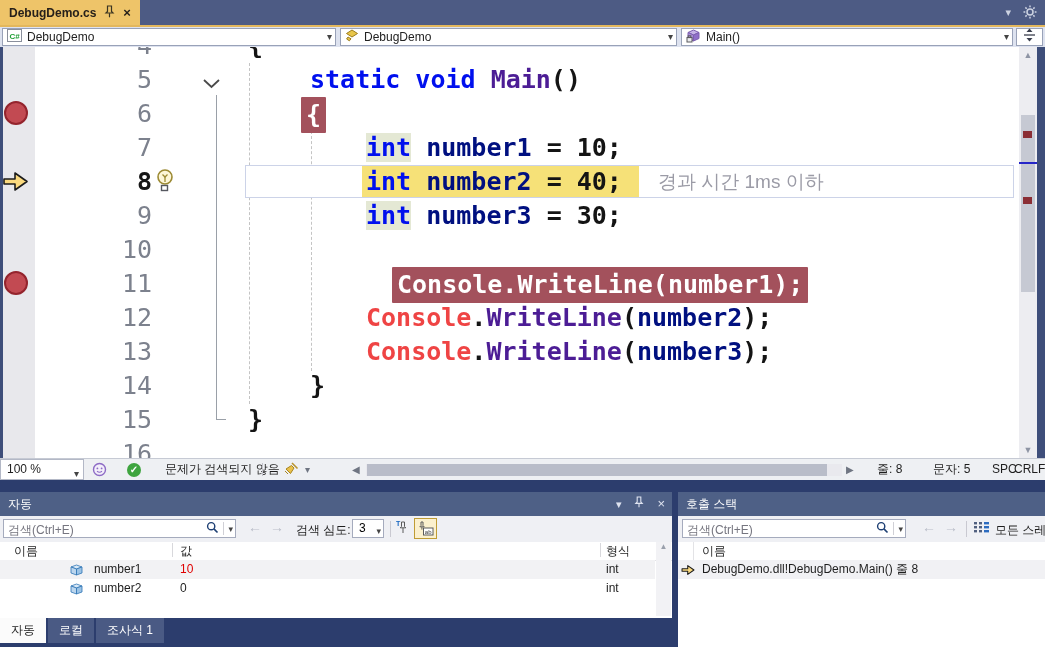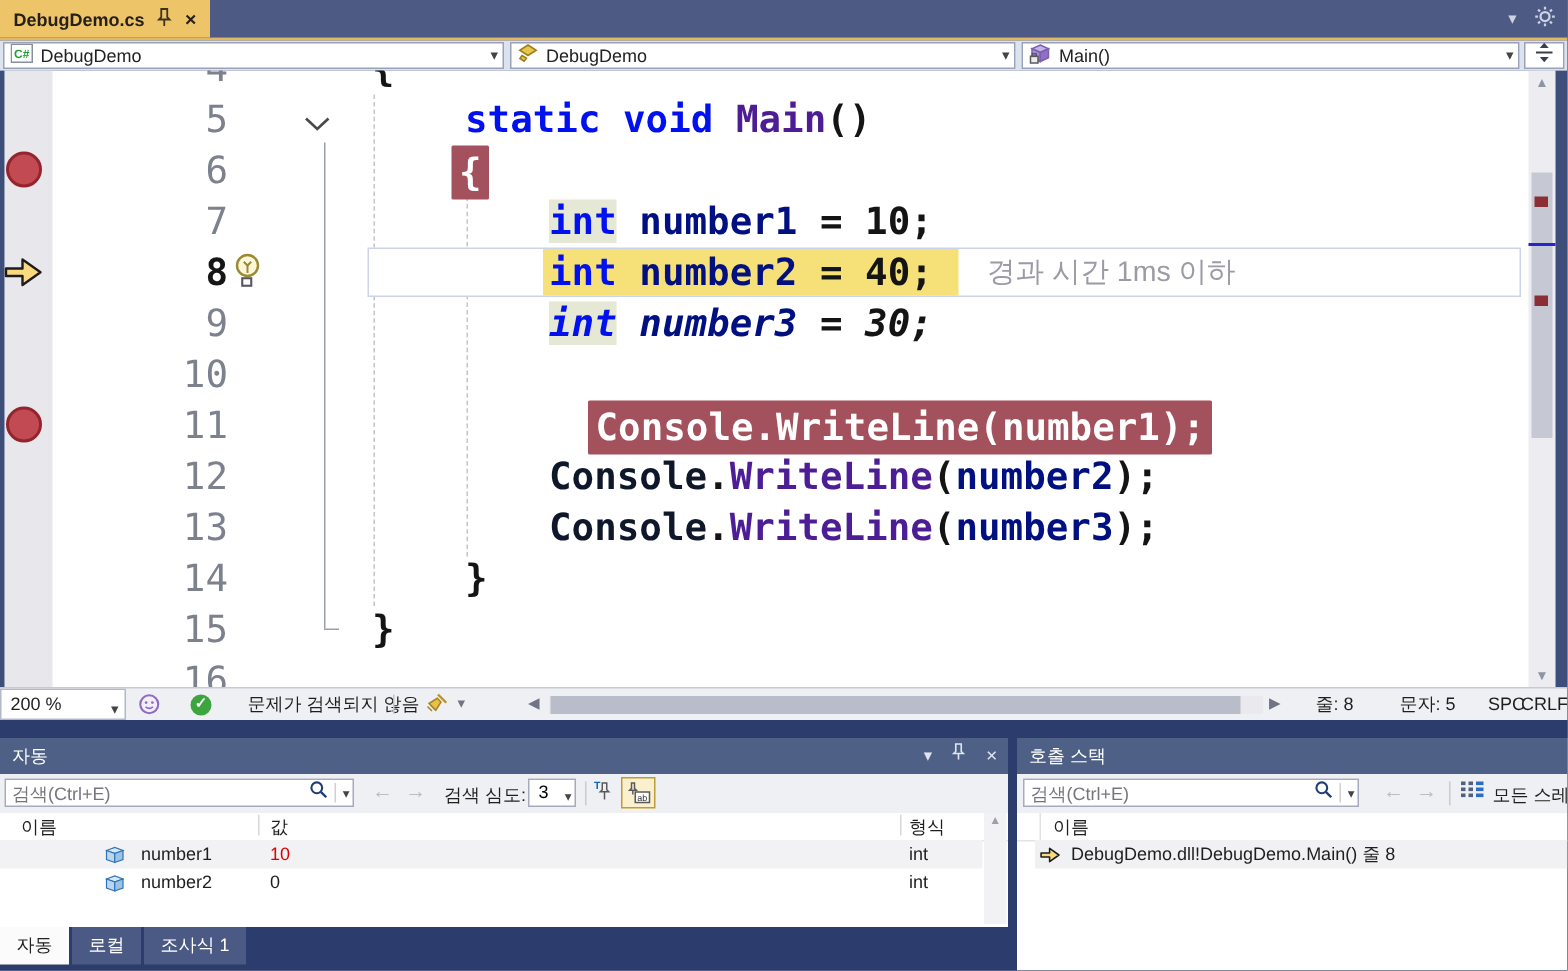"int number3 = 30;" span.codespan { font-style: italic -> none }
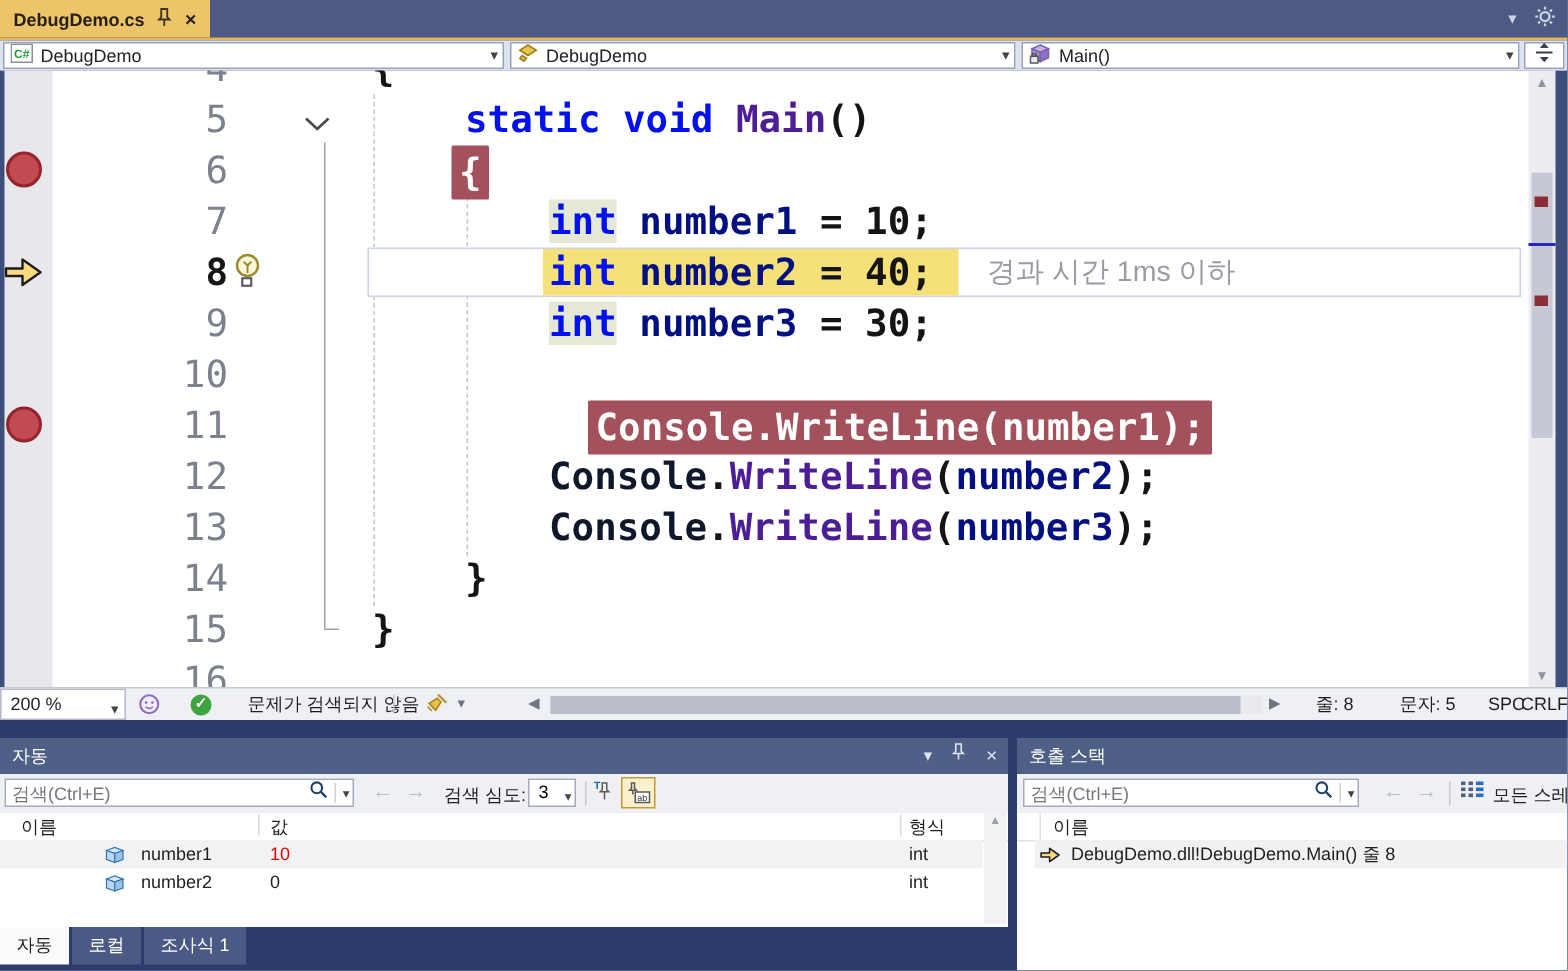"Console" .ty { color: #0f172a -> #ef4444 }
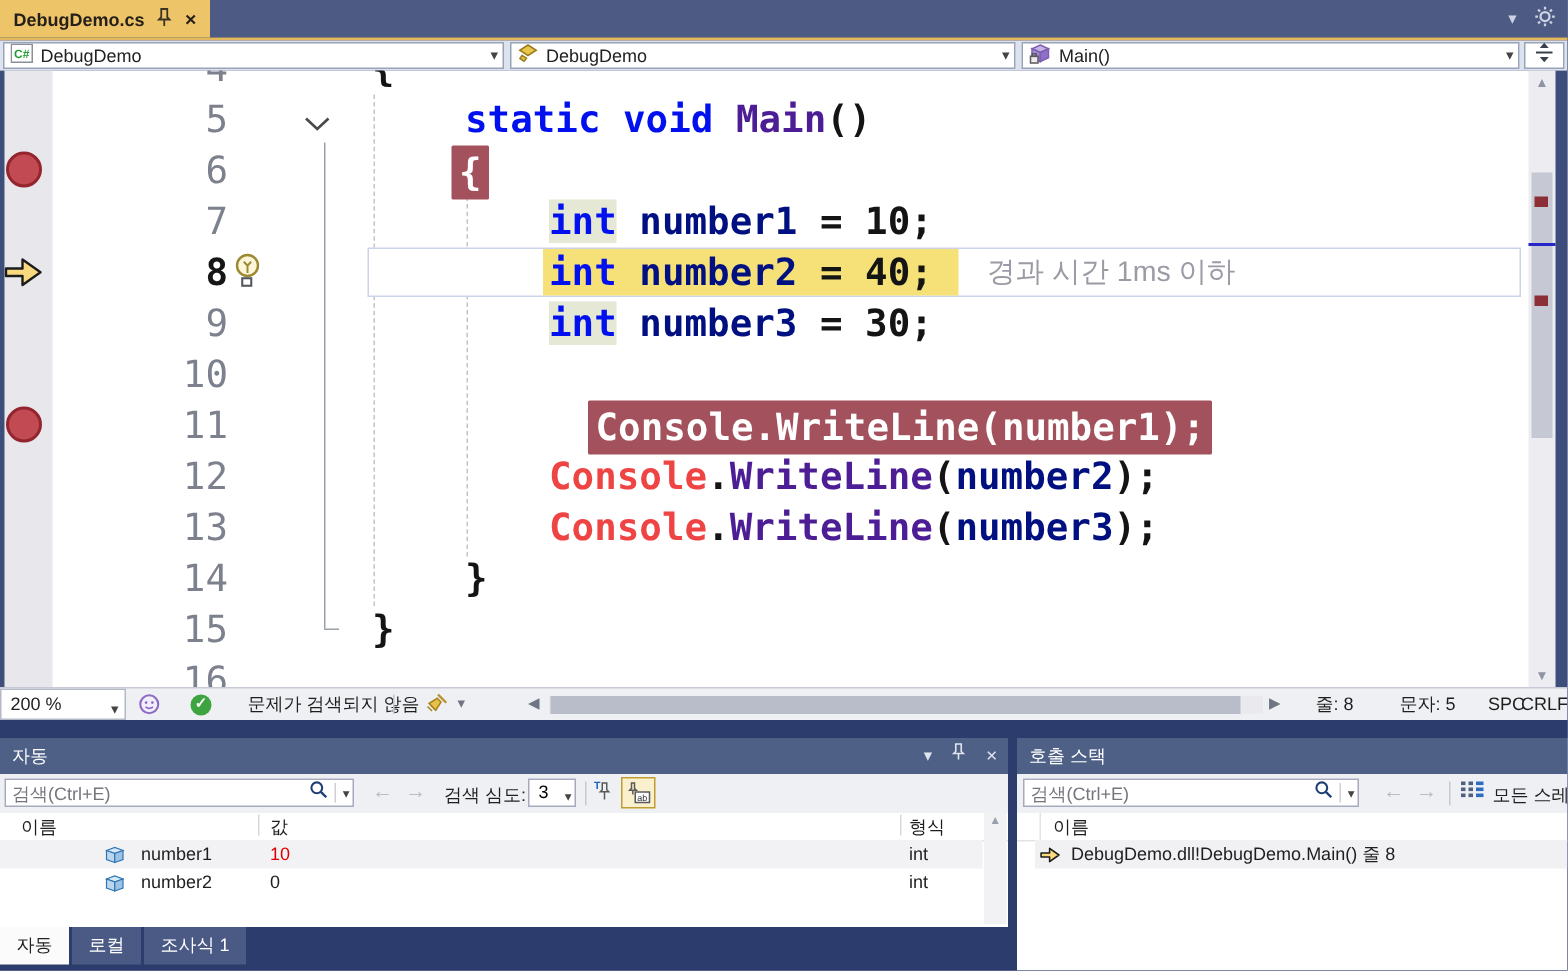"200 %" span { text: 200 -> 100 }
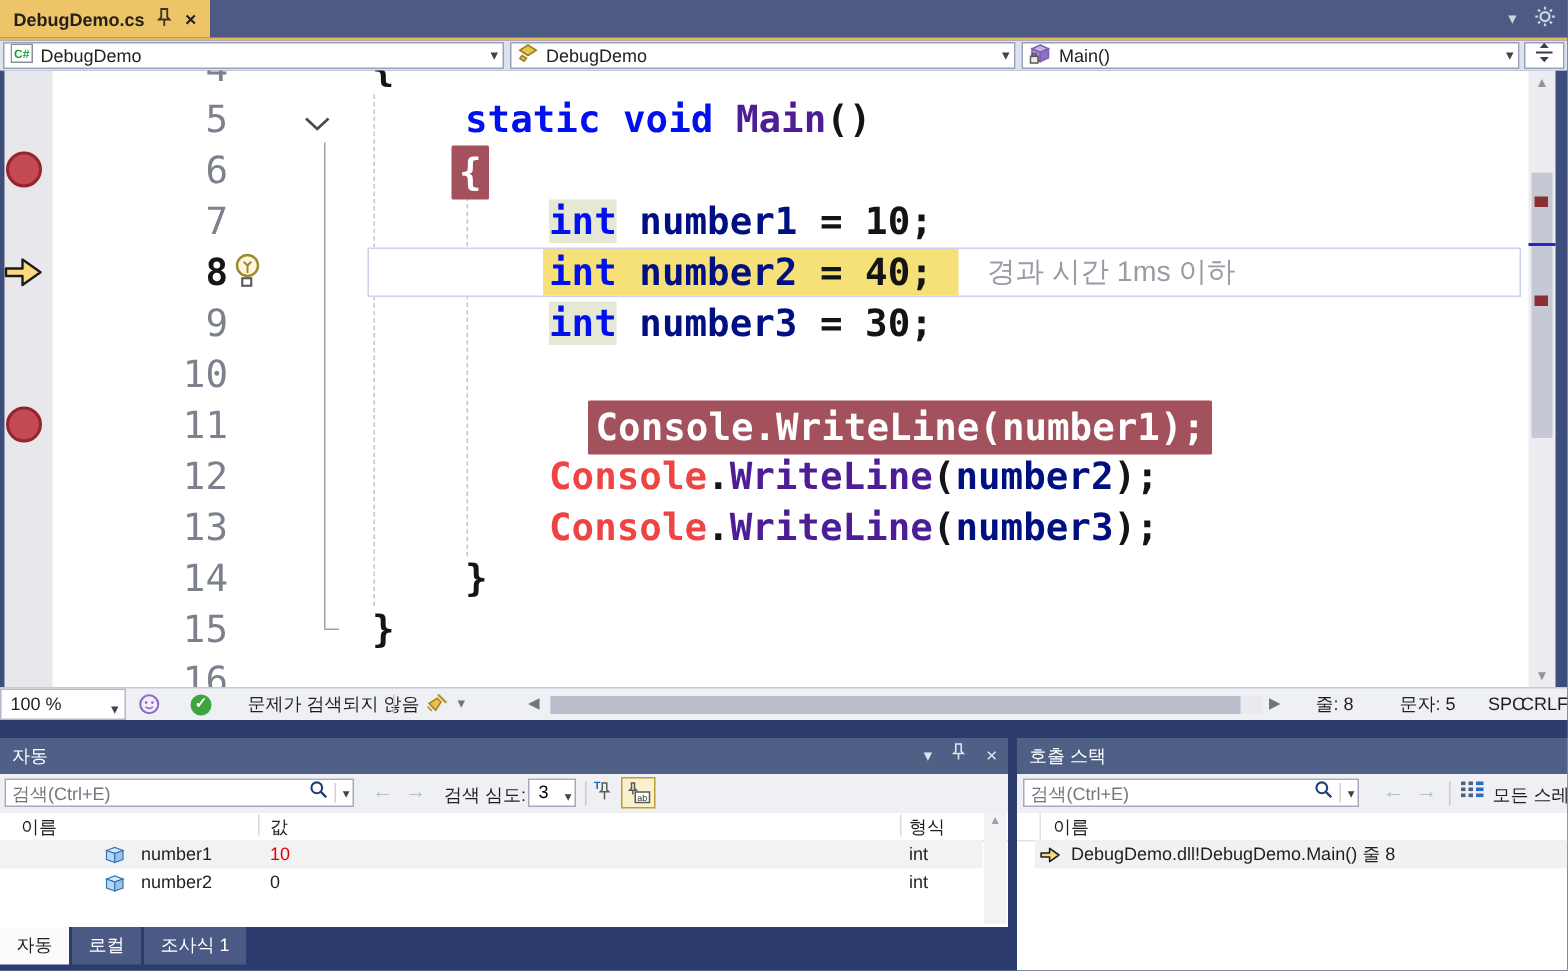"DebugDemo.dll!DebugDemo.Main() 줄 8" .csrow { left: 12px -> 0 }
